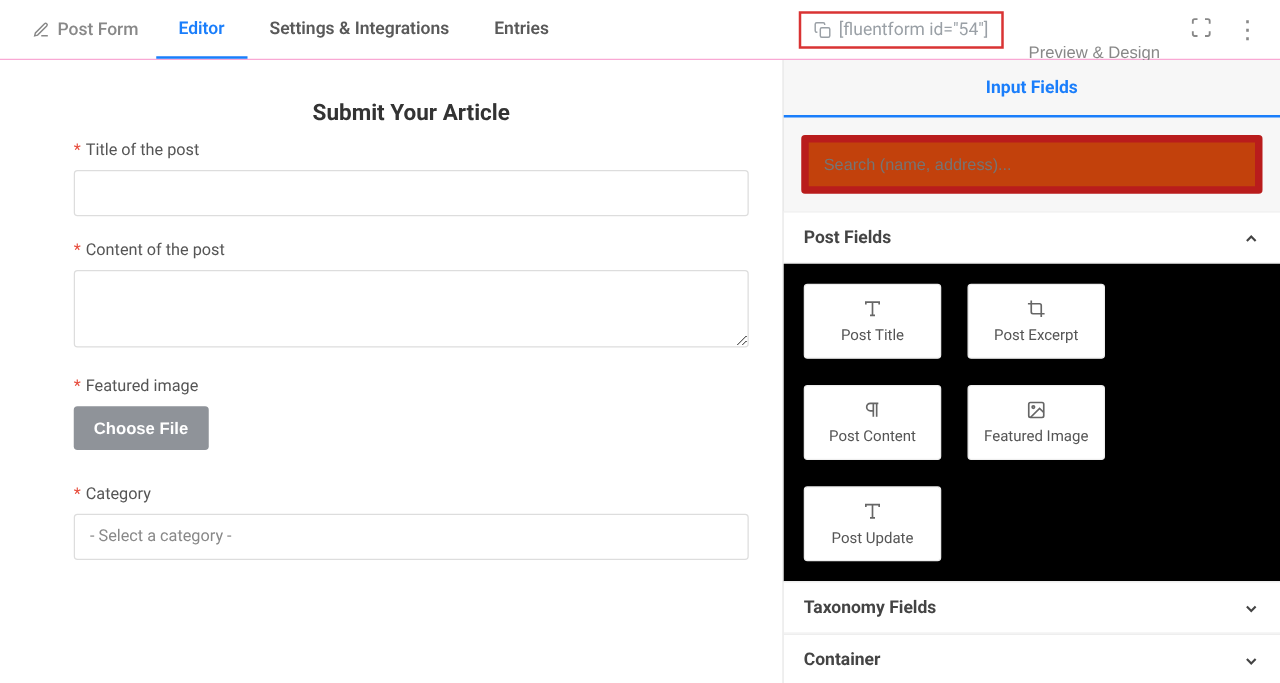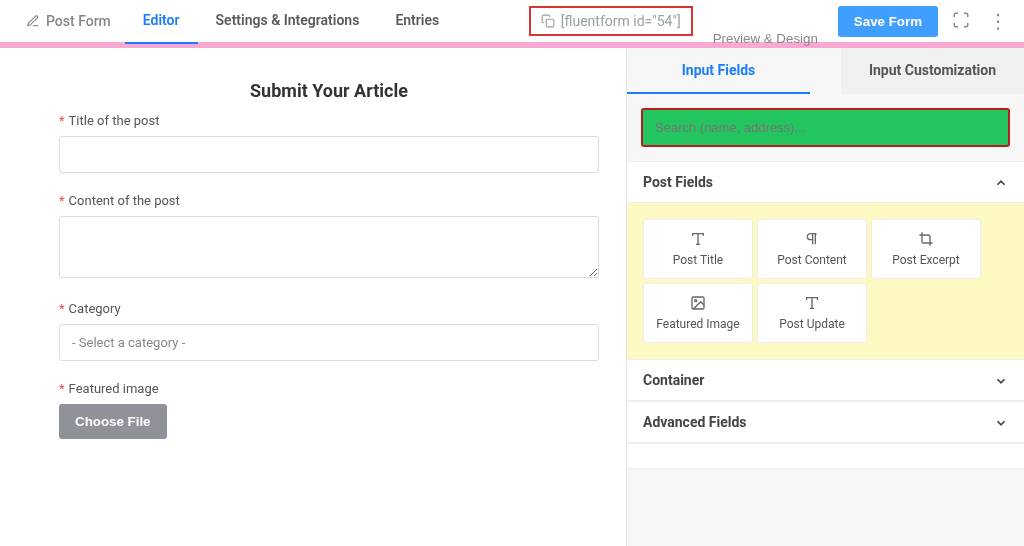"Post Form" .top-bar { border-bottom: 6px solid #f9a8d4 -> 1px solid #f9a8d4 }
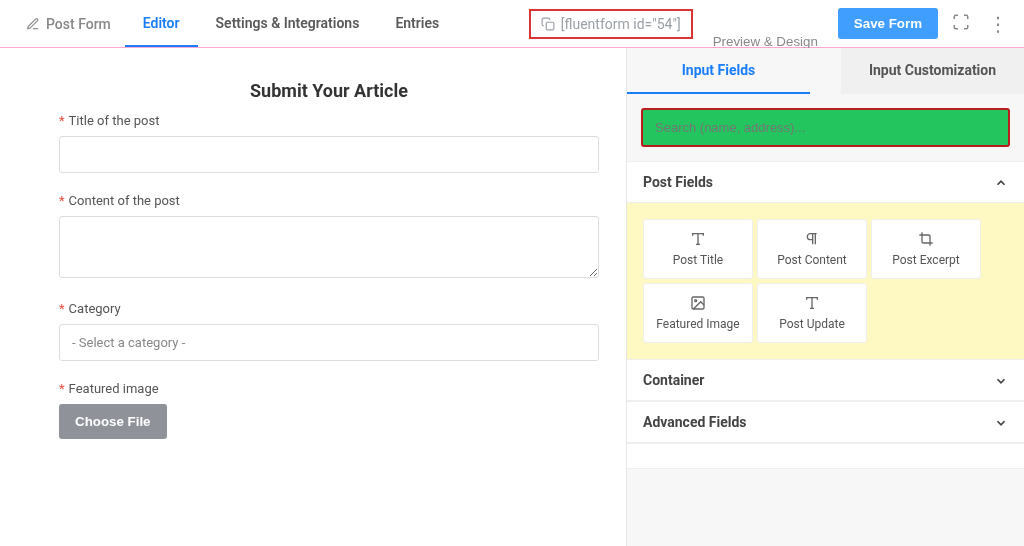"Save Form" button.save-btn { html: <button><span>Save Form</span></button> -> none }
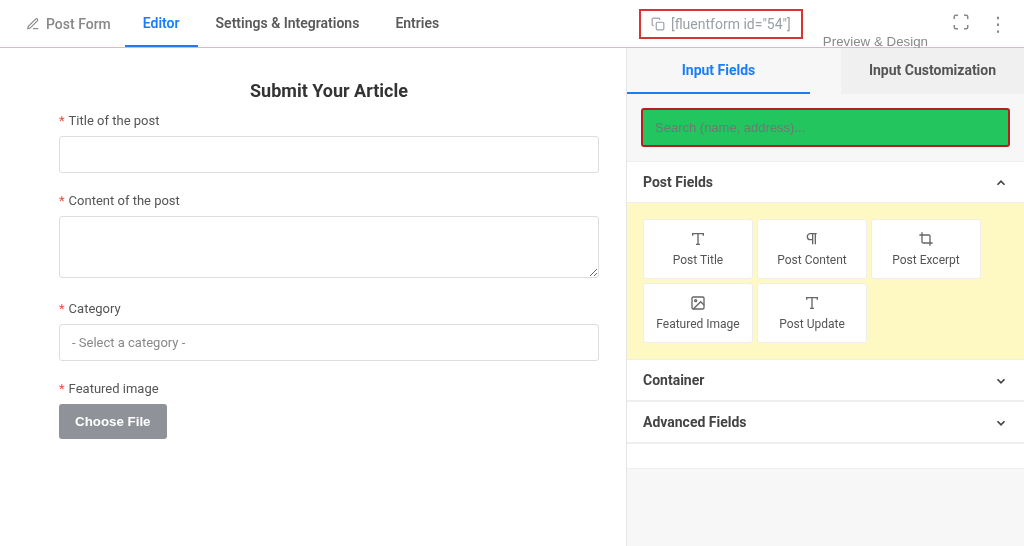"Input Customization" div.side-tab { html: <div><span>Input Customization</span></div> -> none }
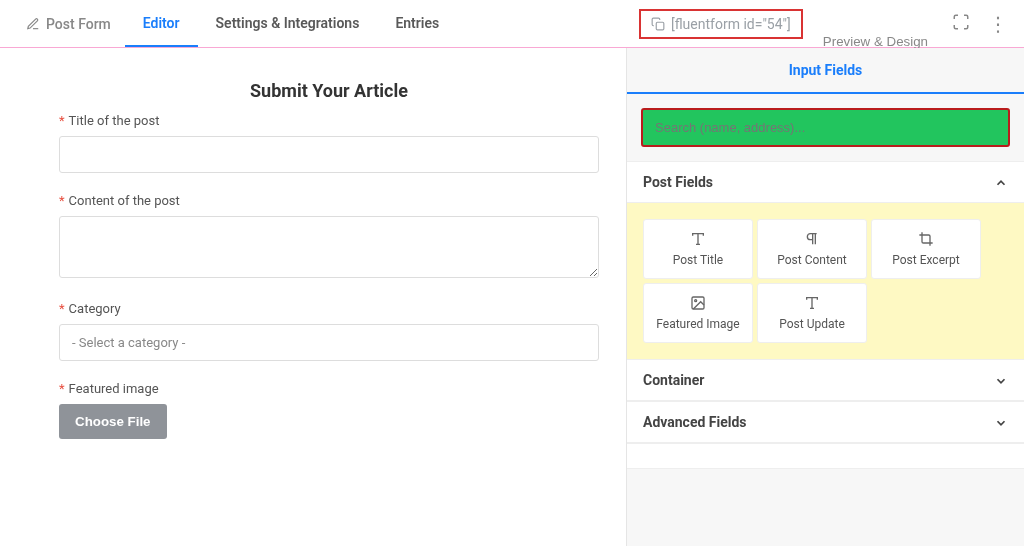"Search (name, address)..." .search-input { background: #22c55e -> #c2410c; border: 2px solid #b91c1c -> 6px solid #b91c1c }
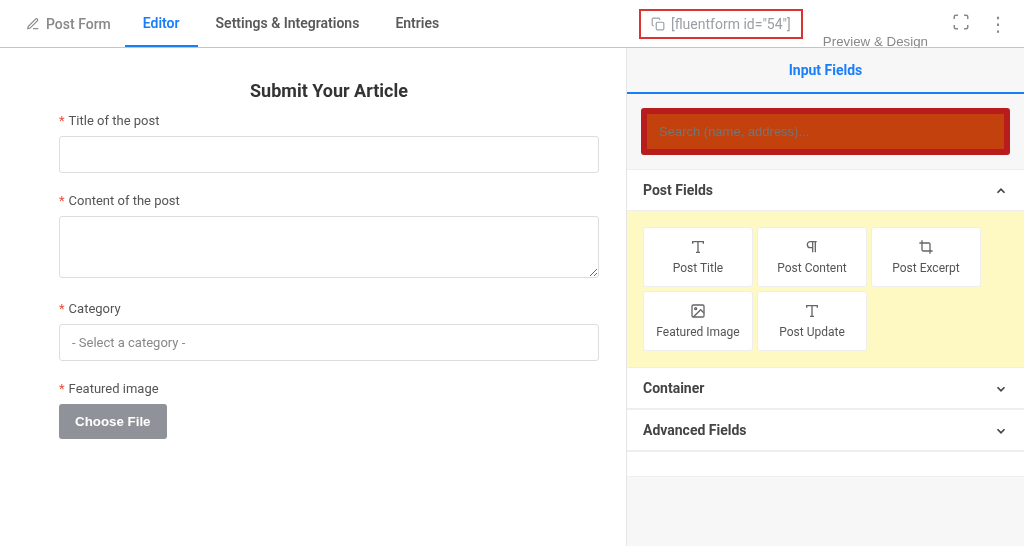"Post Title" .section-body { background: #fef9c3 -> #000000; gap: 4px -> 21px }
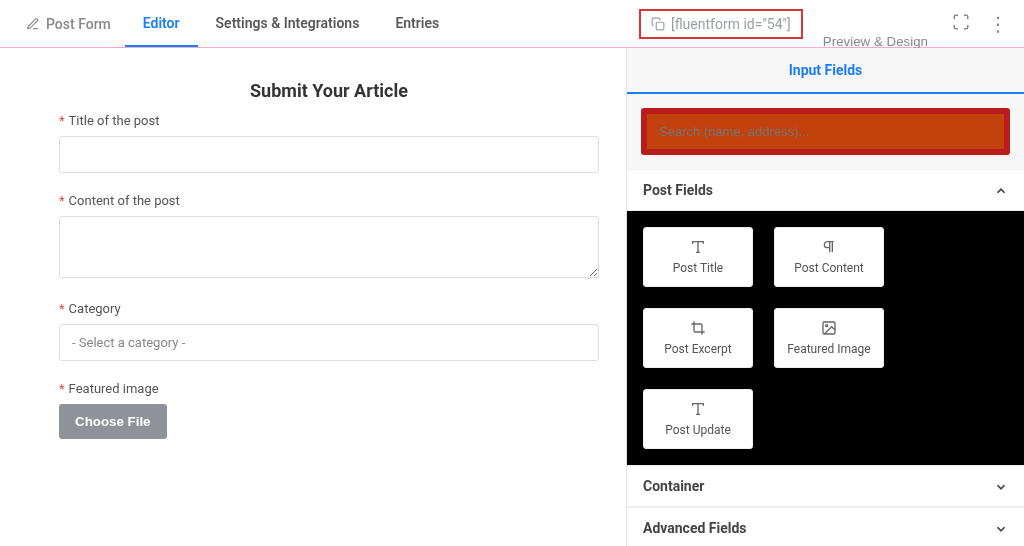"Post Content" div.block { order: before "Post Excerpt" -> after "Post Excerpt" }
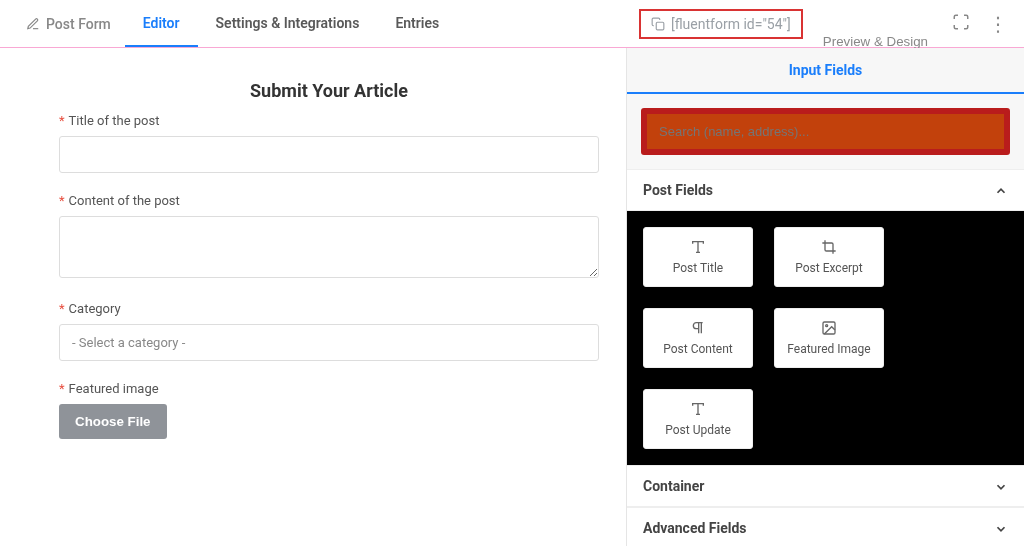"* Category" div.field { order: before "* Featured image" -> after "* Featured image" }
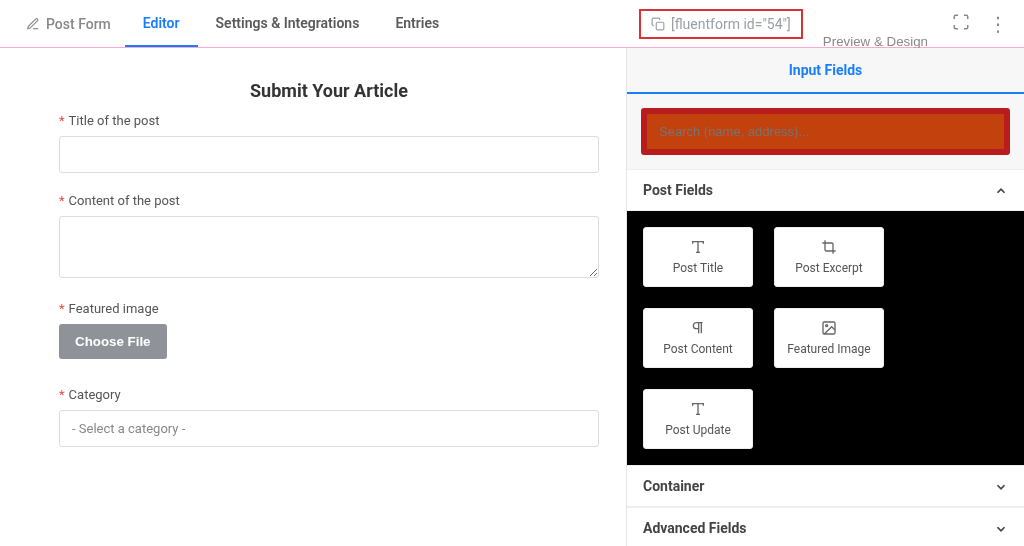"Taxonomy Fields" div.section-head { html: none -> <div> <span>Taxonomy Fields</span> <svg> <path></path> </svg> </div> }
